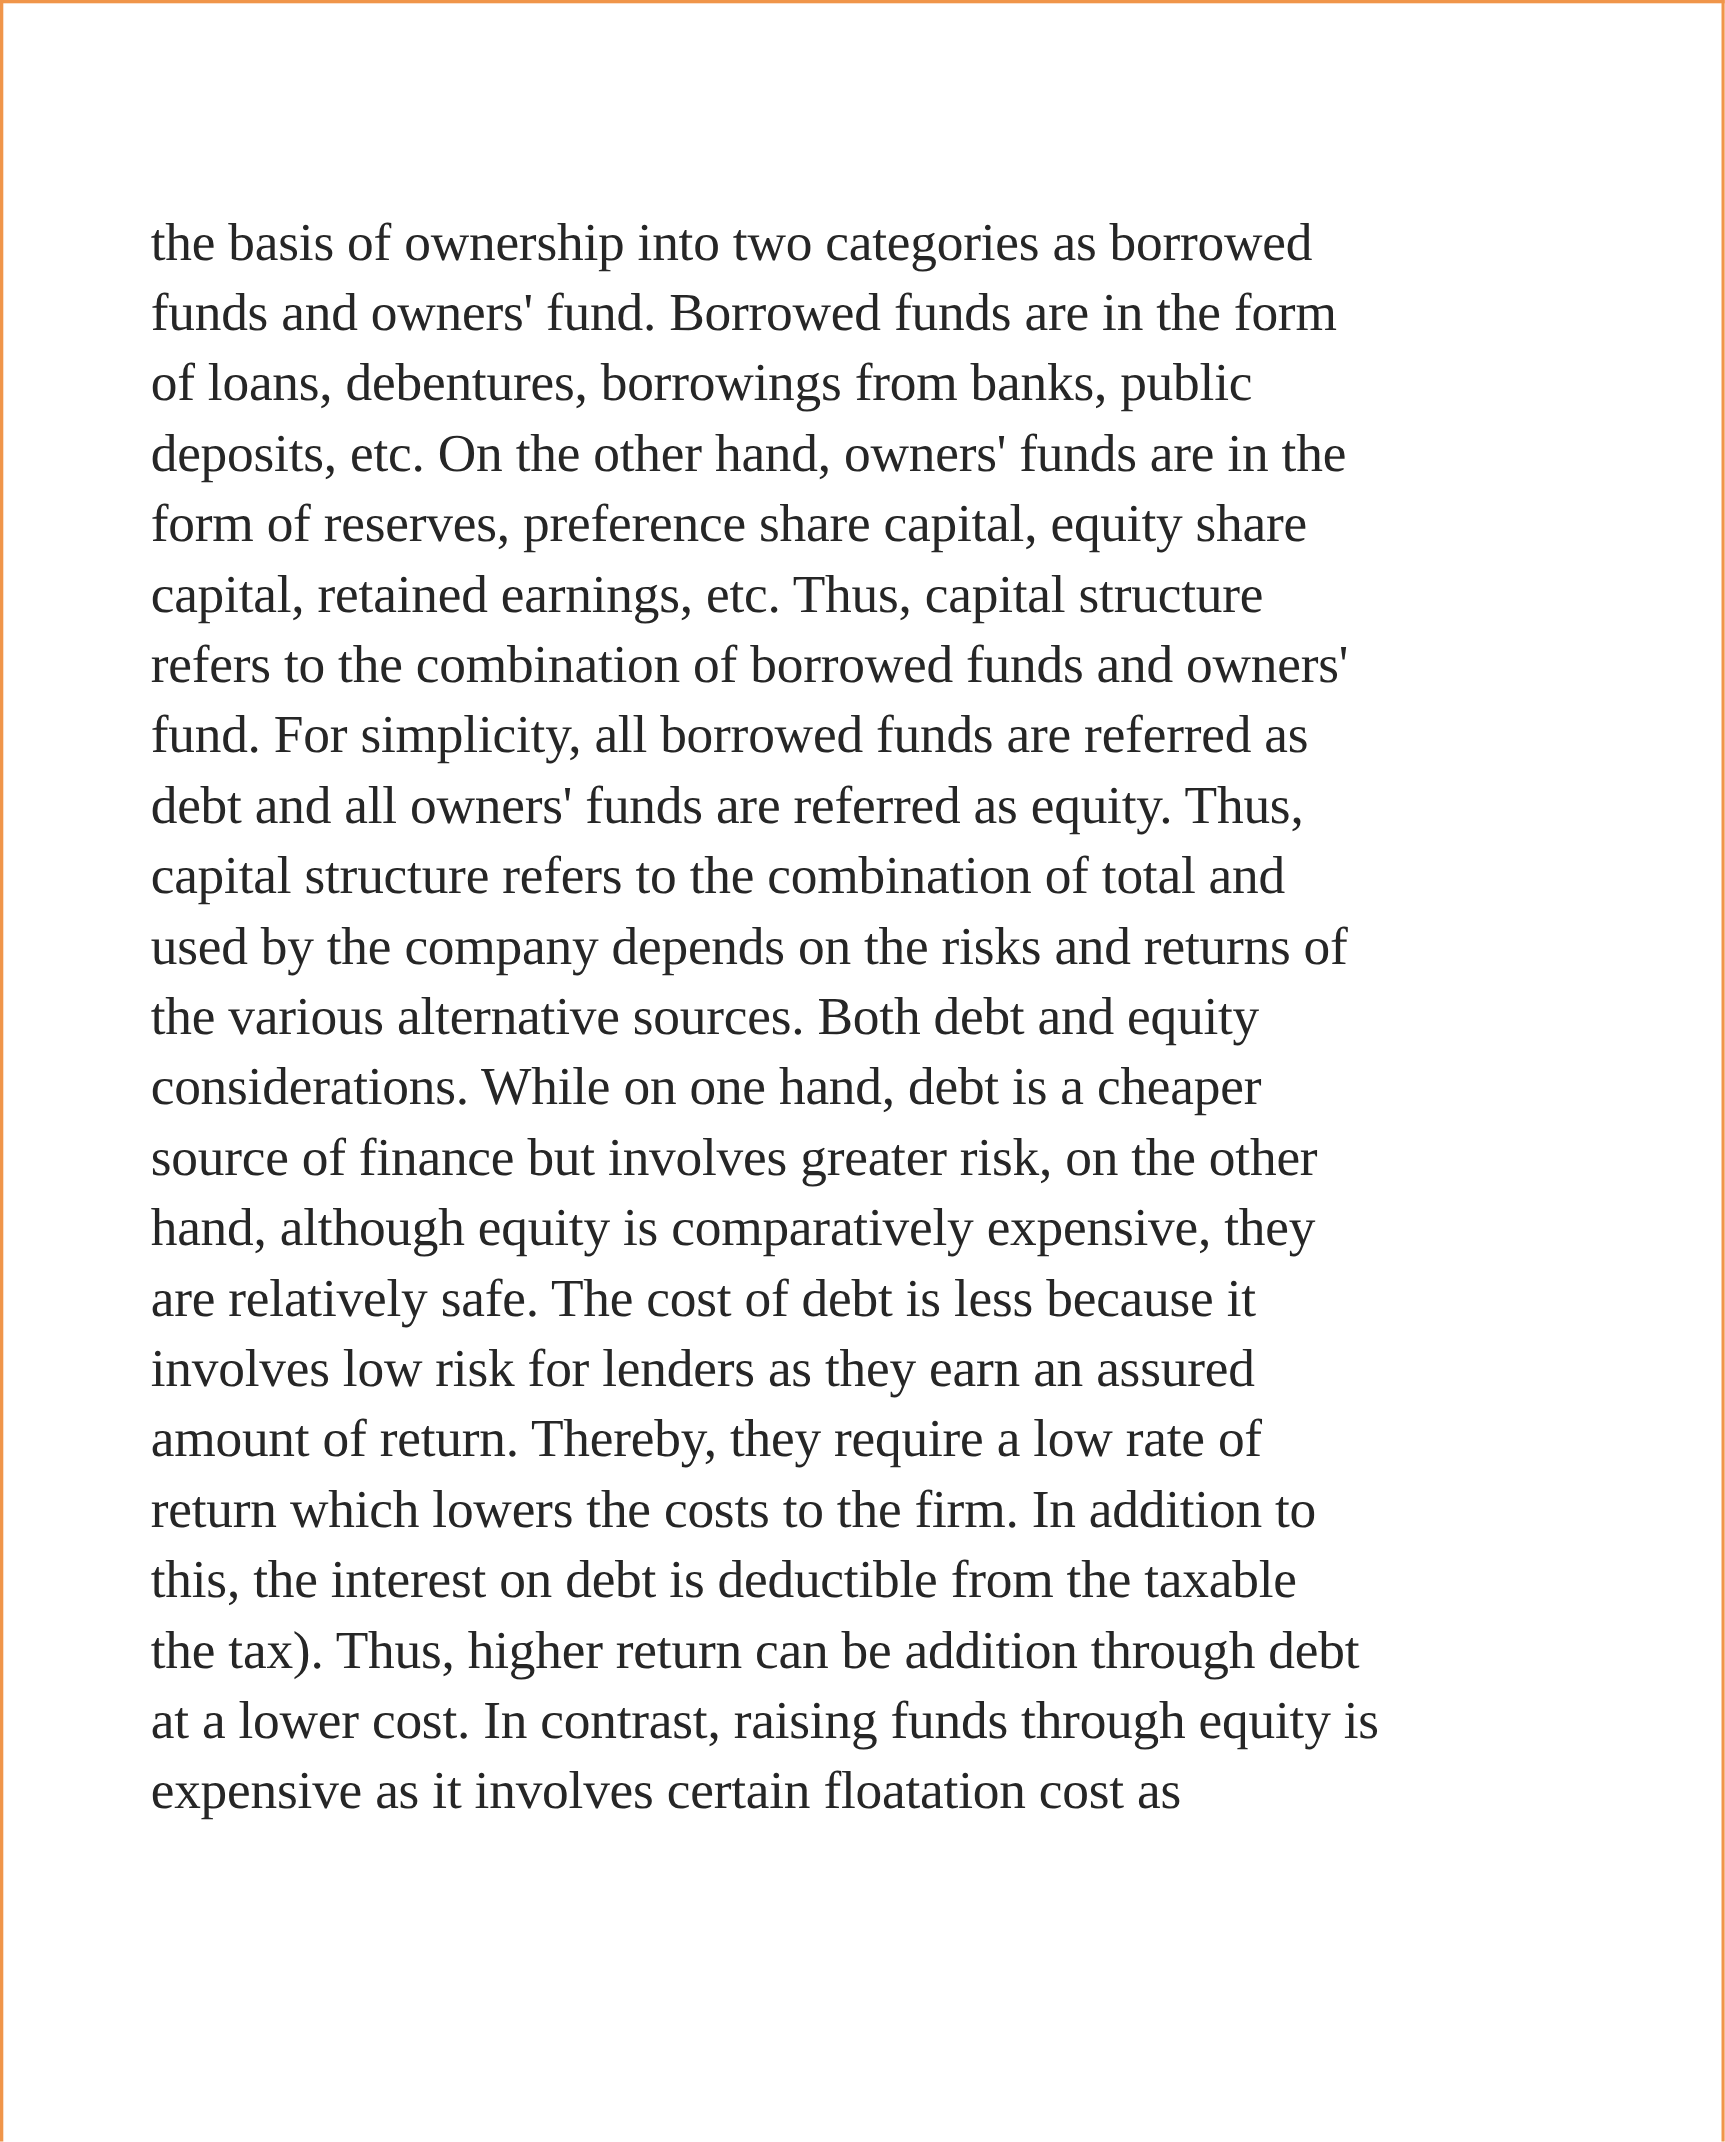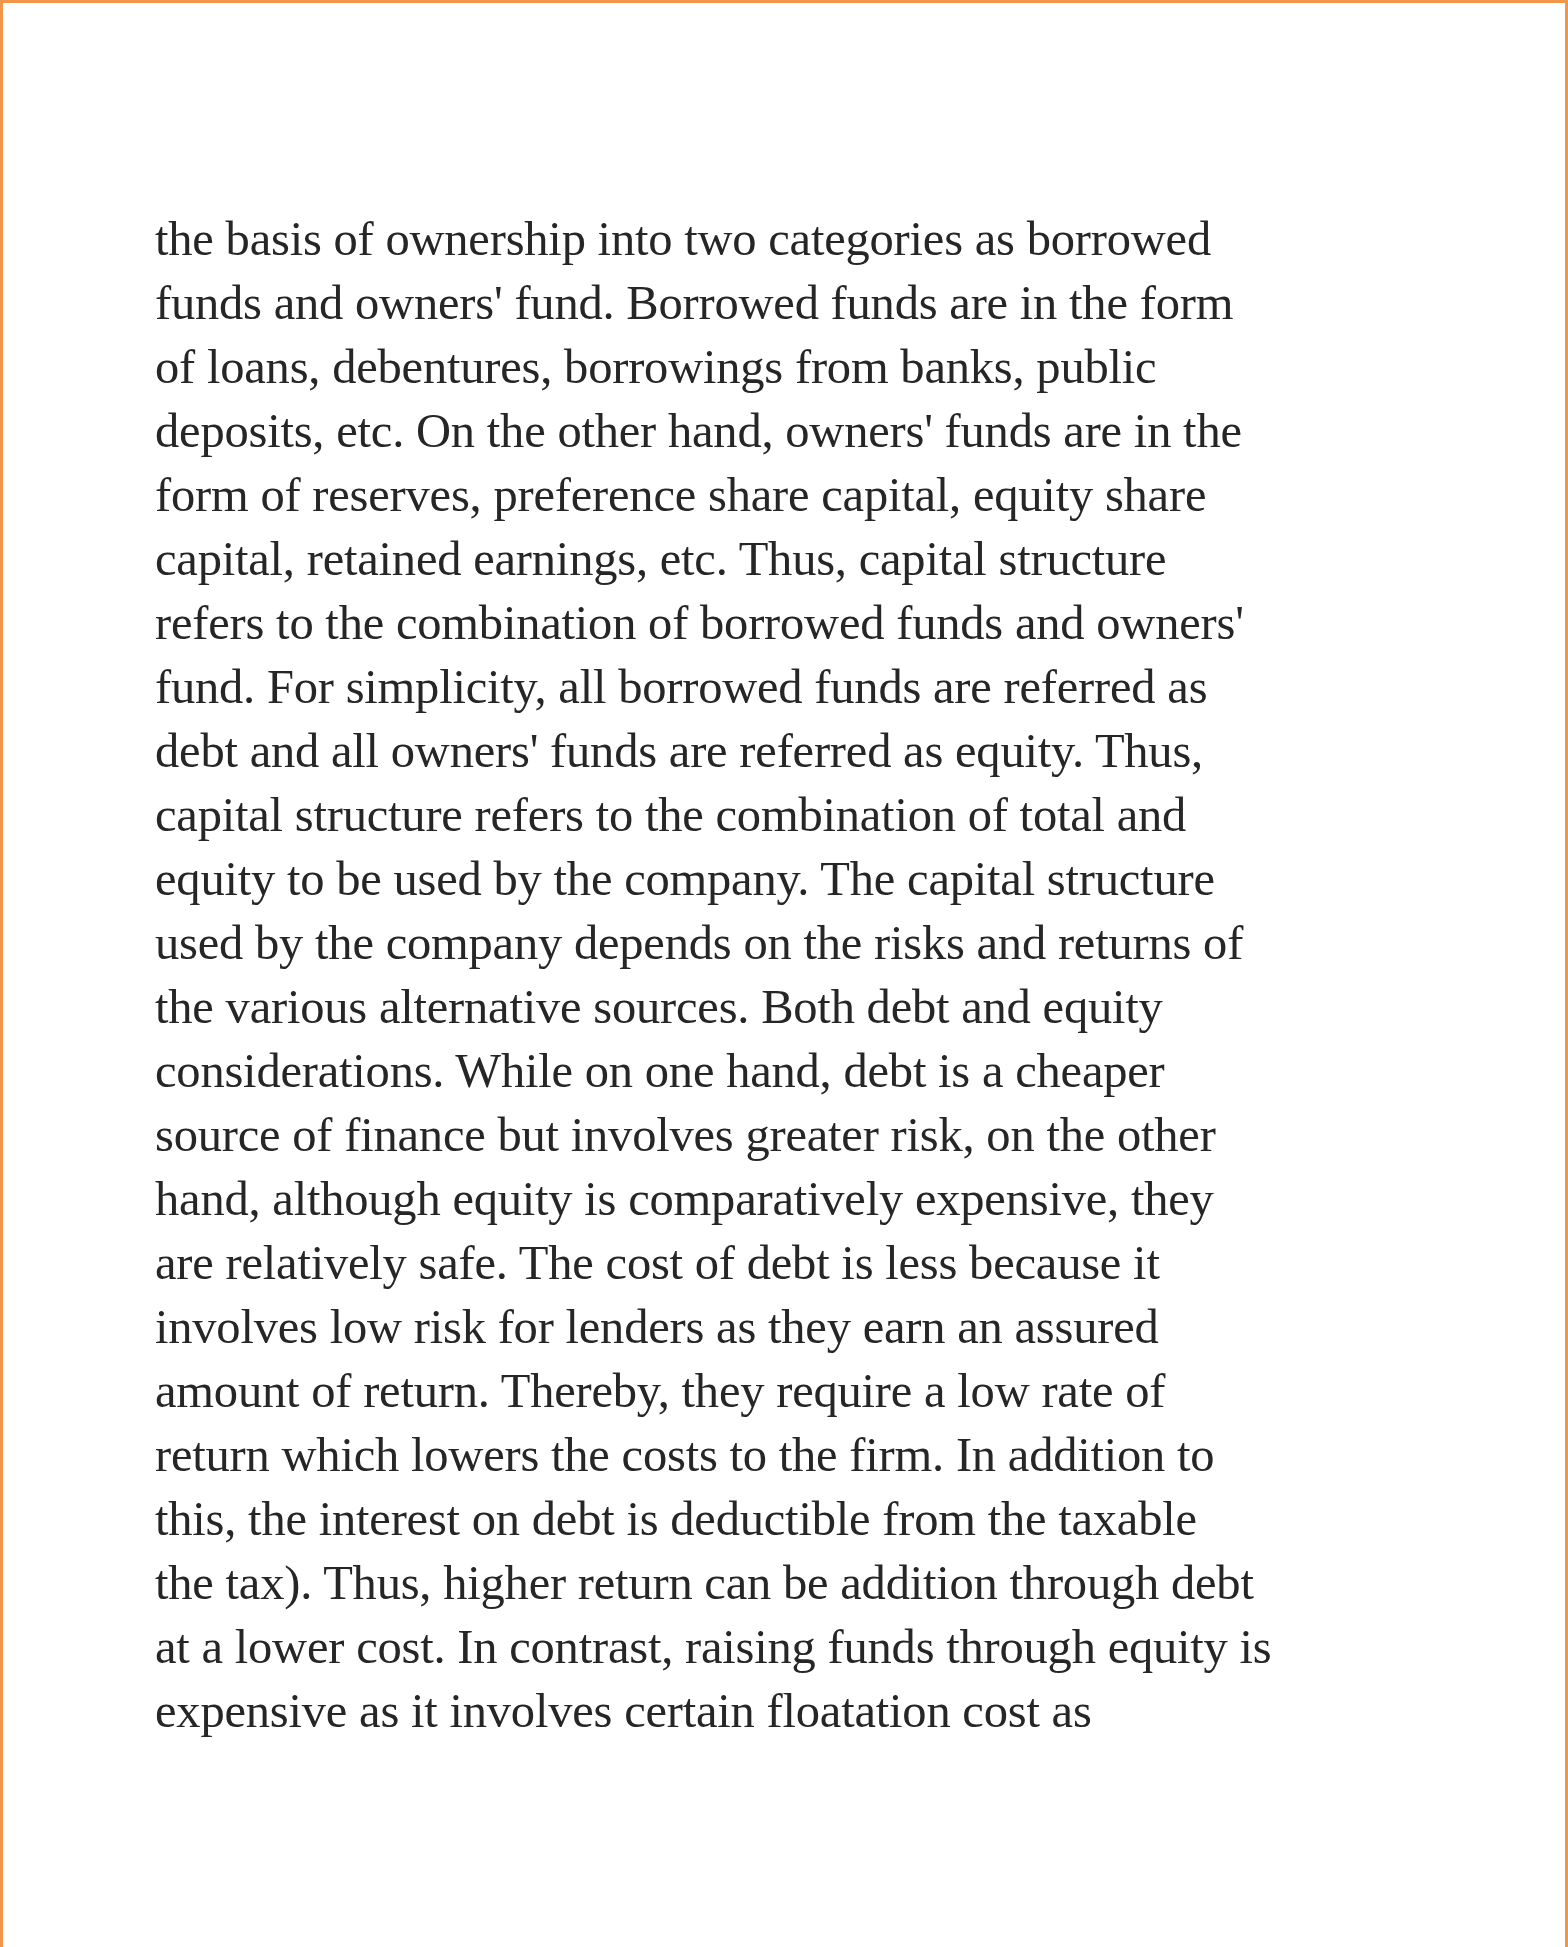"the basis of ownership into" .page-body { margin: 18px -> 0 }
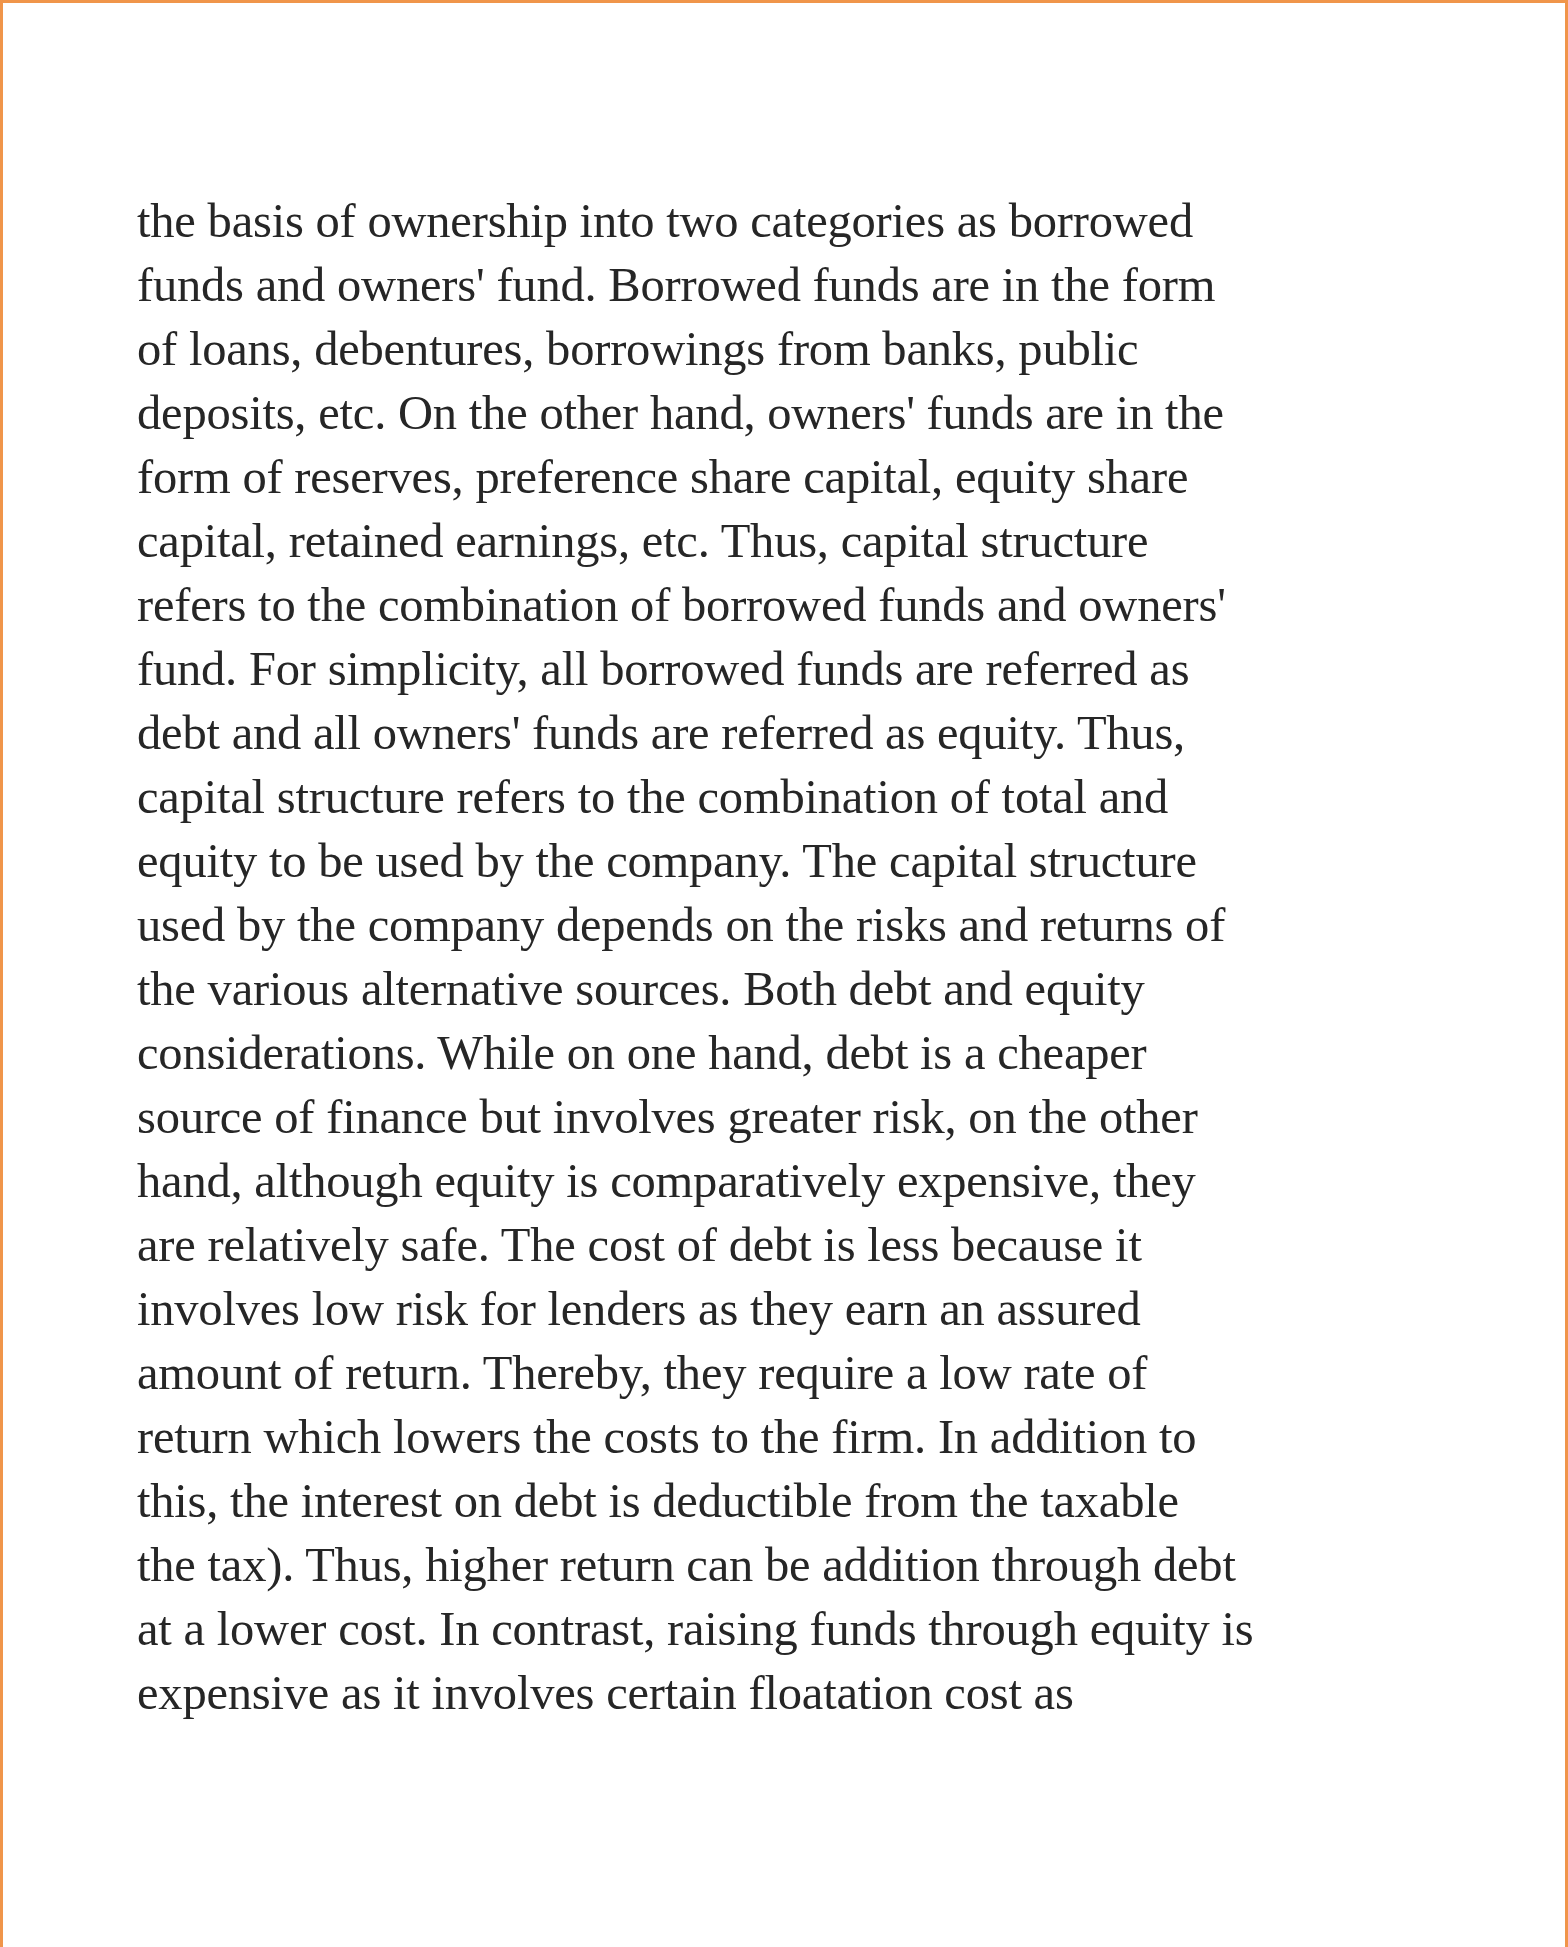"equity to be used by" span.text-line { html: <span>equity to be used by the company. The capital structure</span> -> none }
